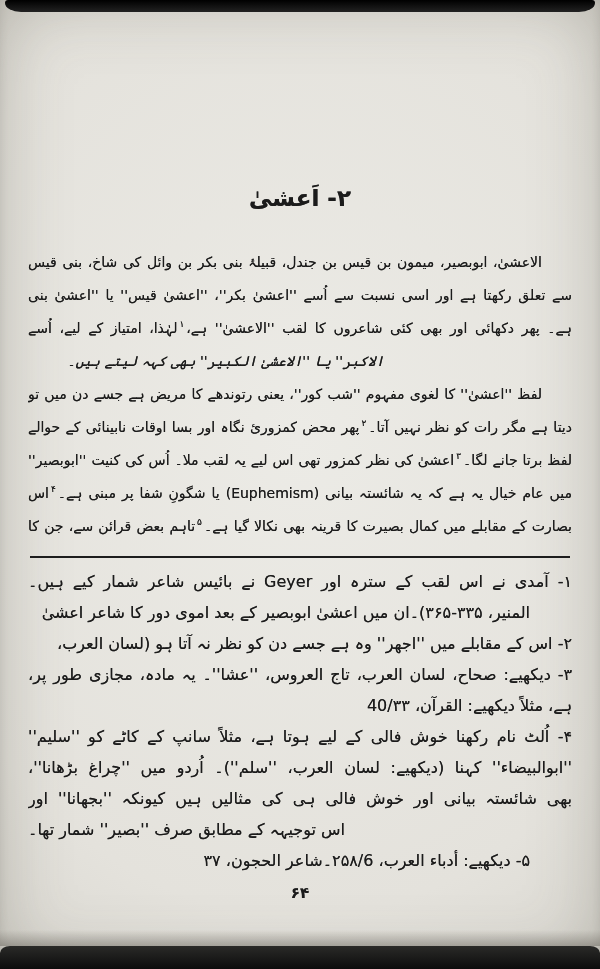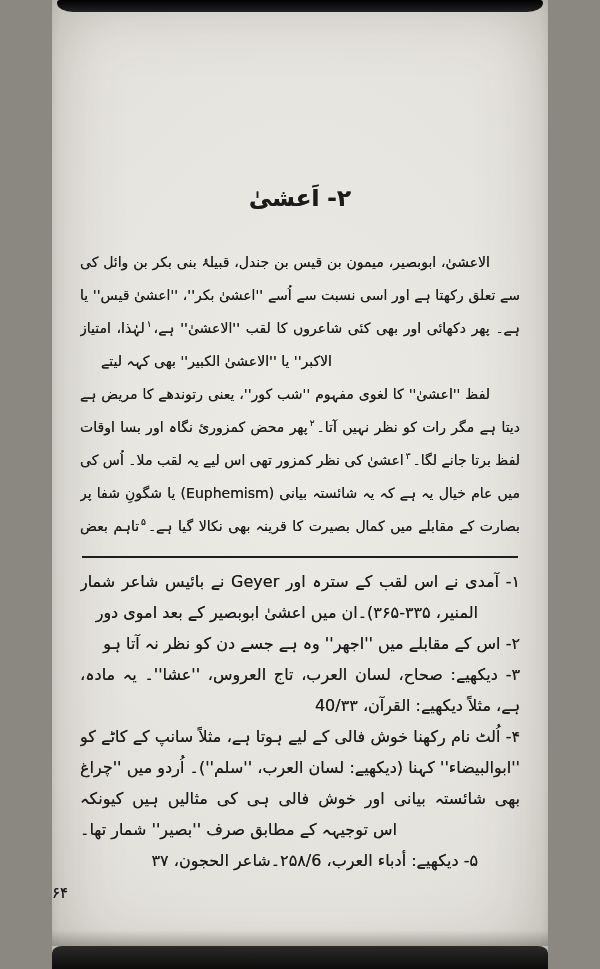"۲- اَعشیٰ" .page { width: 496px -> 600px }
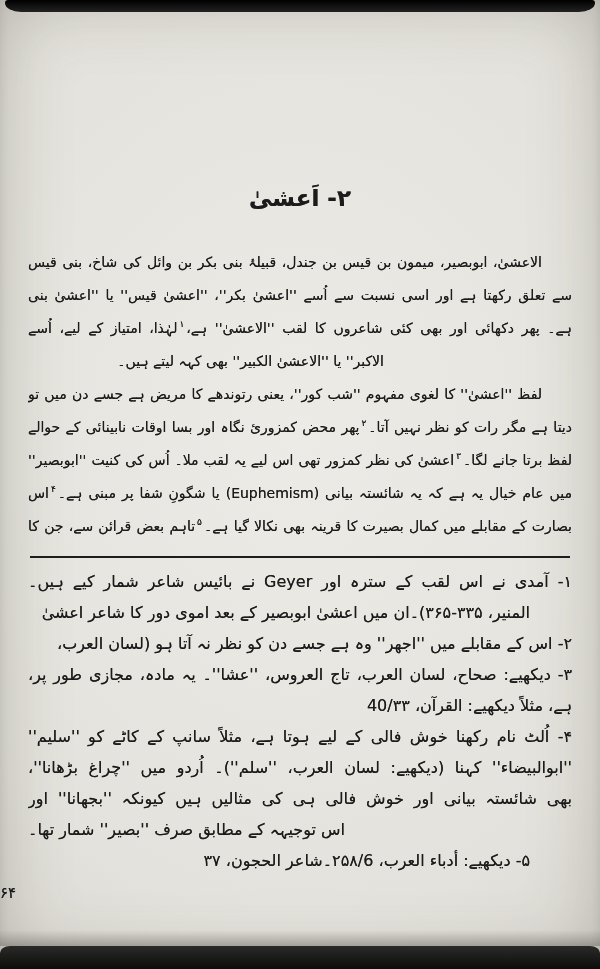"الاکبر'' یا ''الاعشیٰ الکبیر'' بھی" .last-left { font-style: none -> italic }
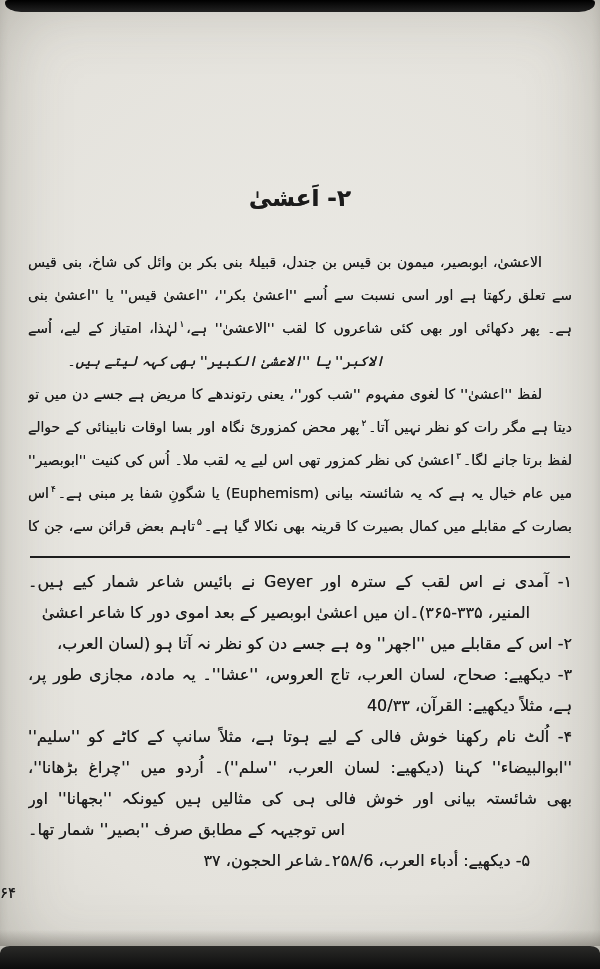"۶۴" .page-number { font-weight: normal -> bold; text-align: left -> center }
